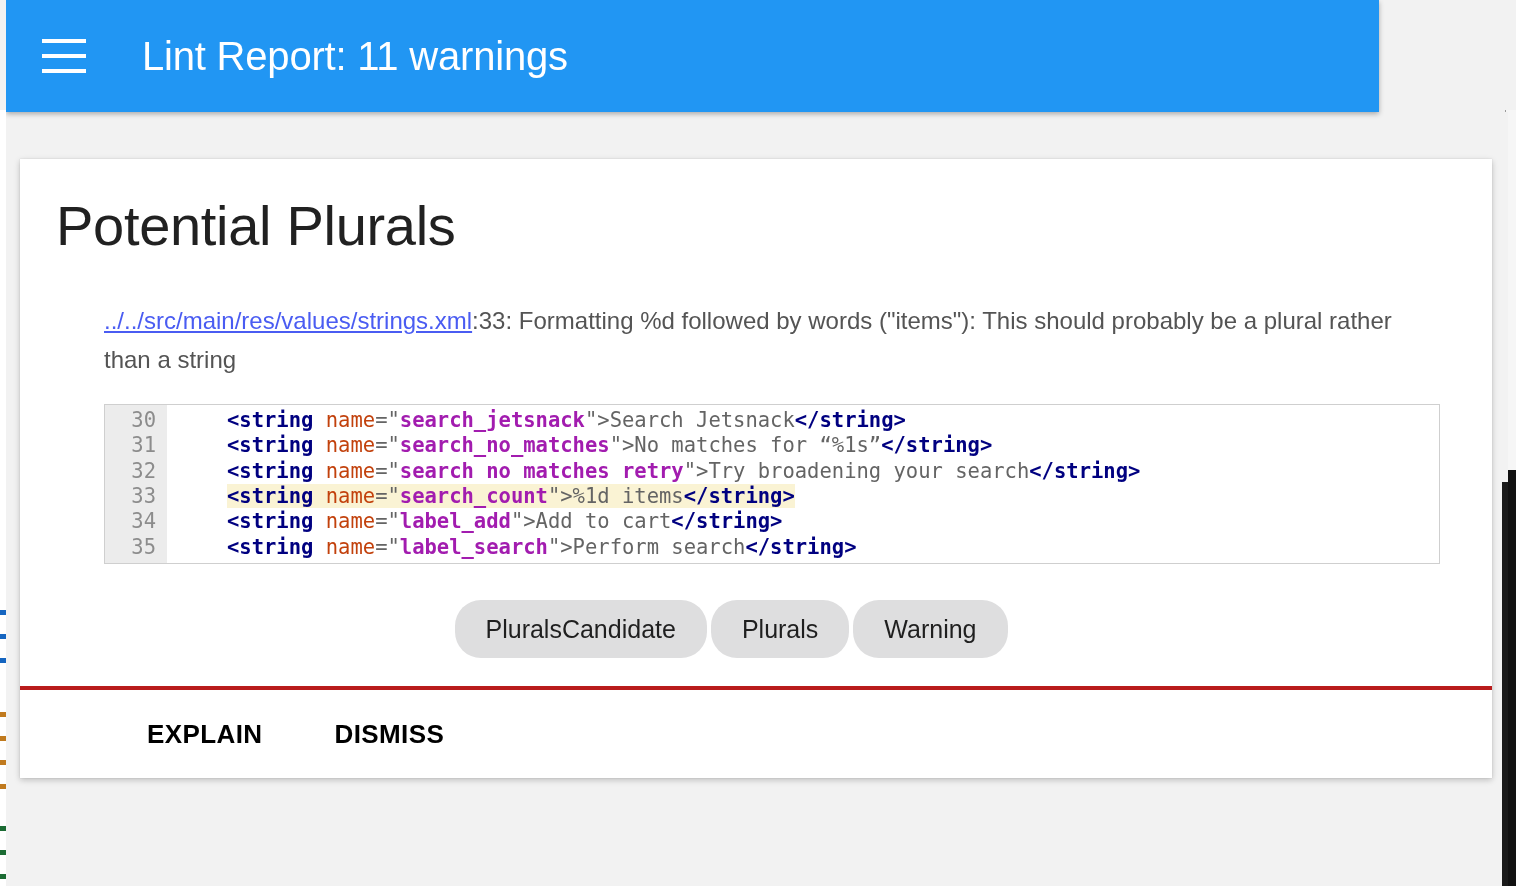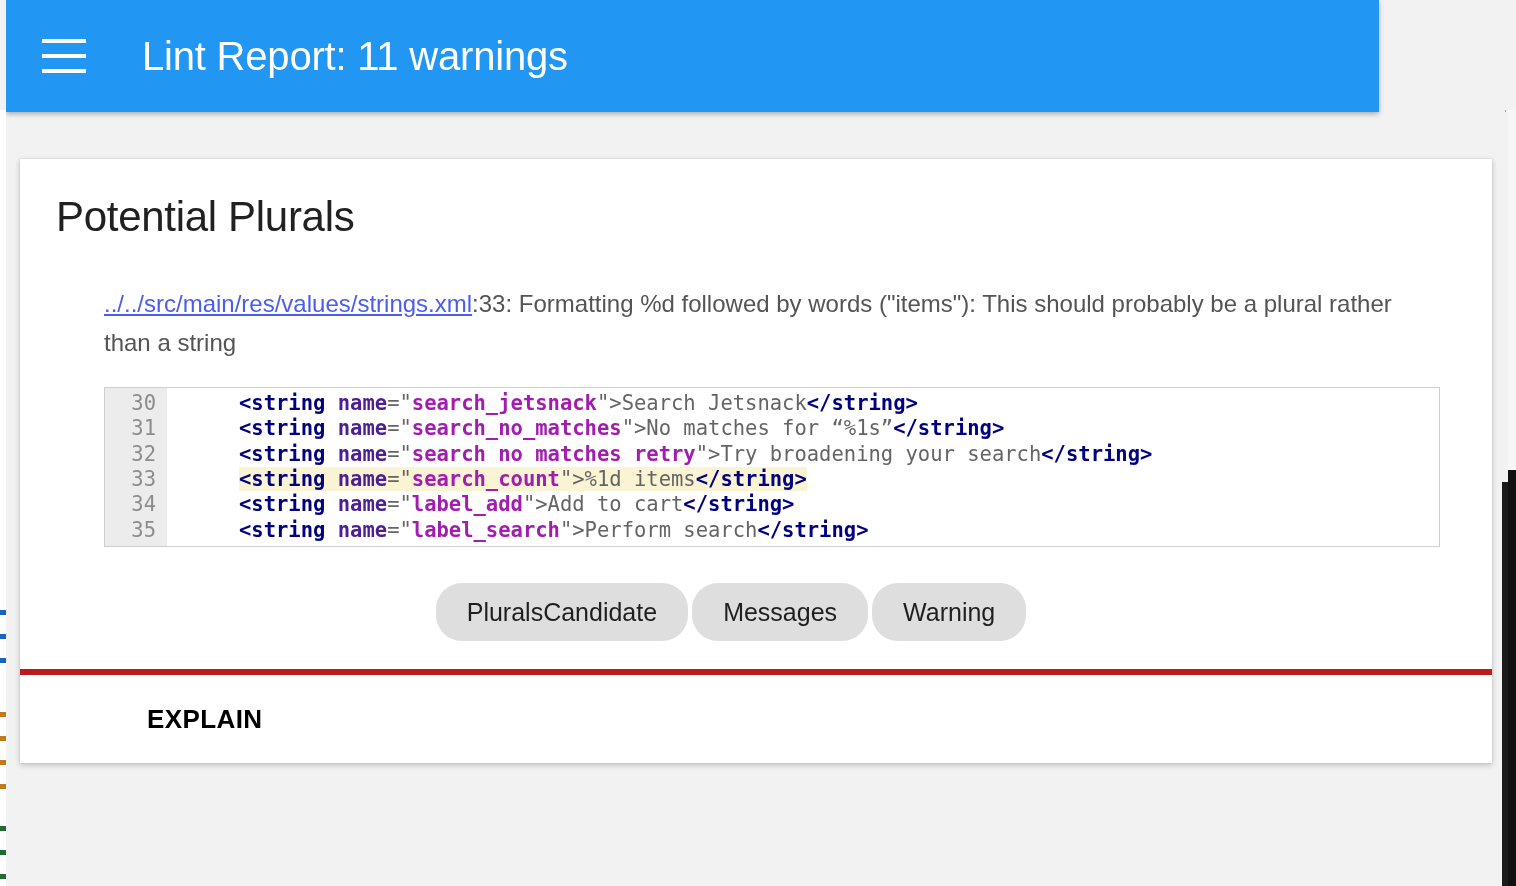"Potential Plurals" #issue-title { font-size: 42px -> 56px }
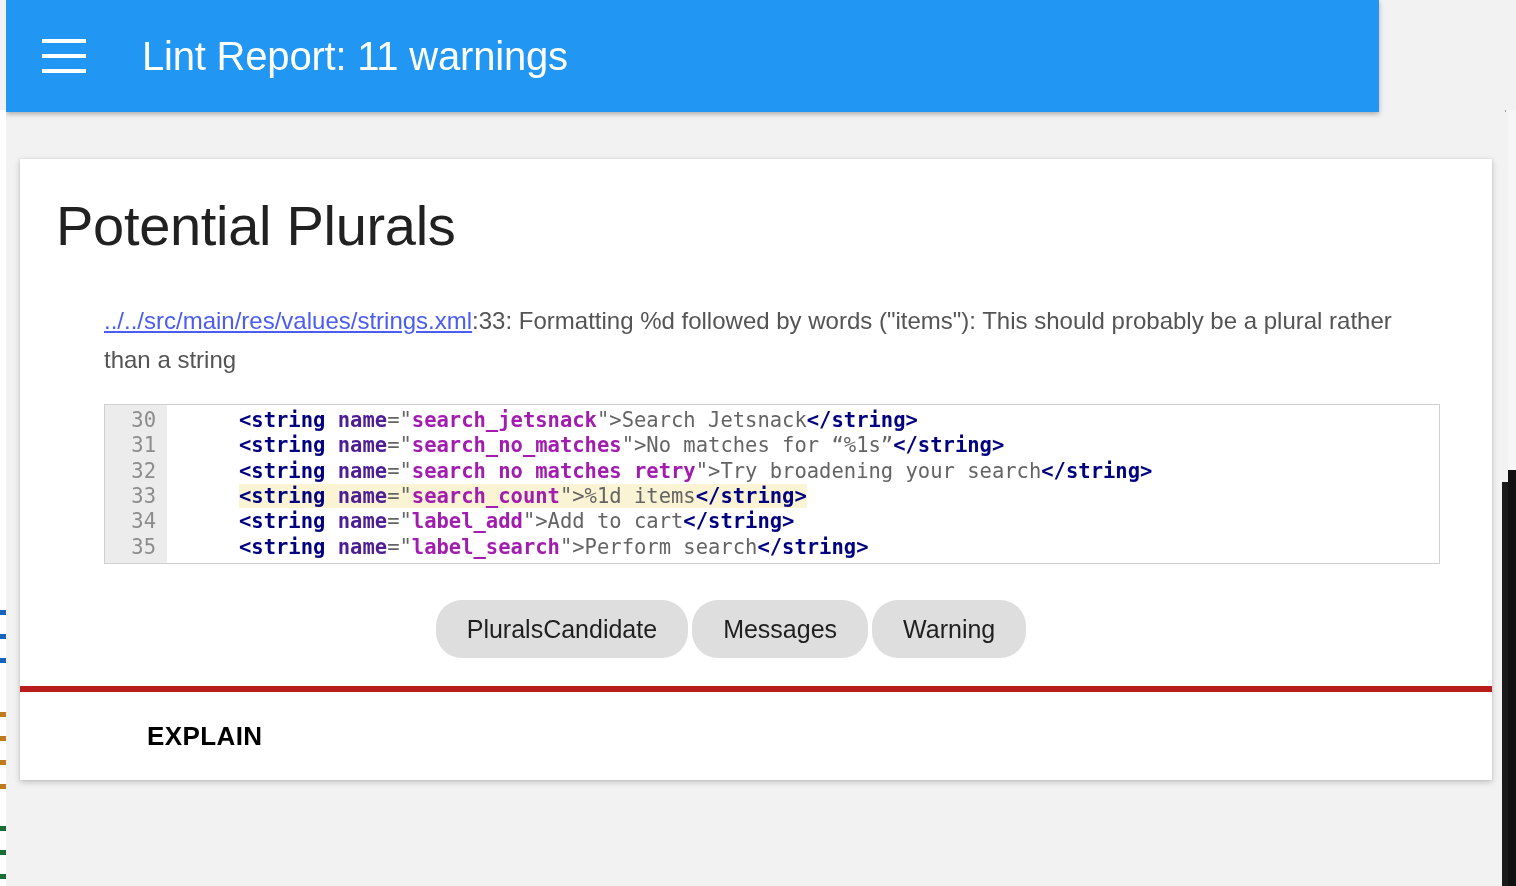"30" .code-line { gap: 12px -> none }
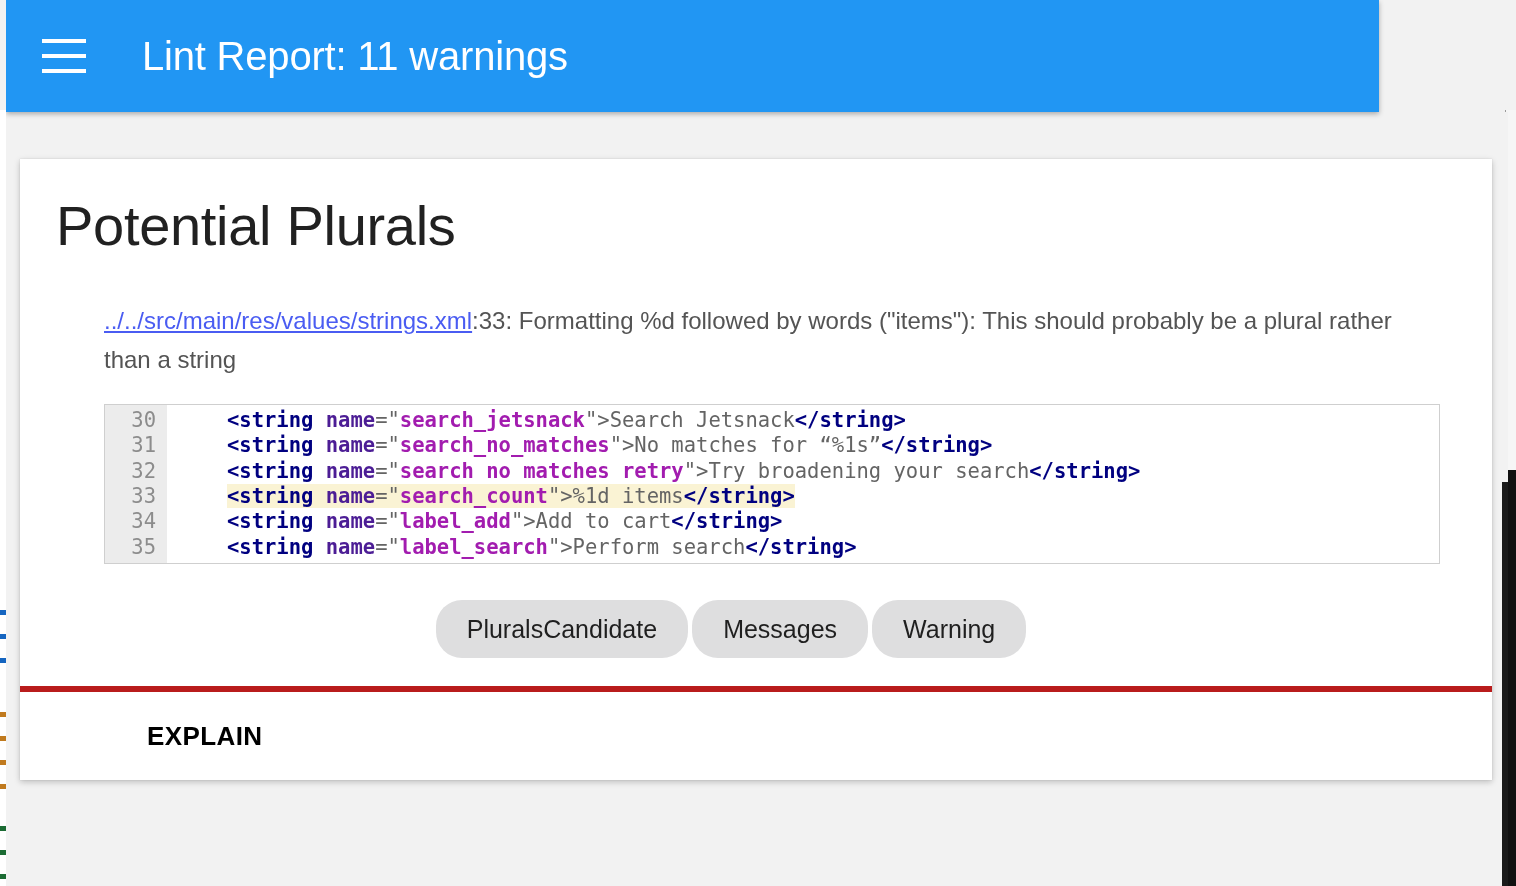"name" .tok-attr { color: #4c1d95 -> #c2410c; font-weight: bold -> normal }
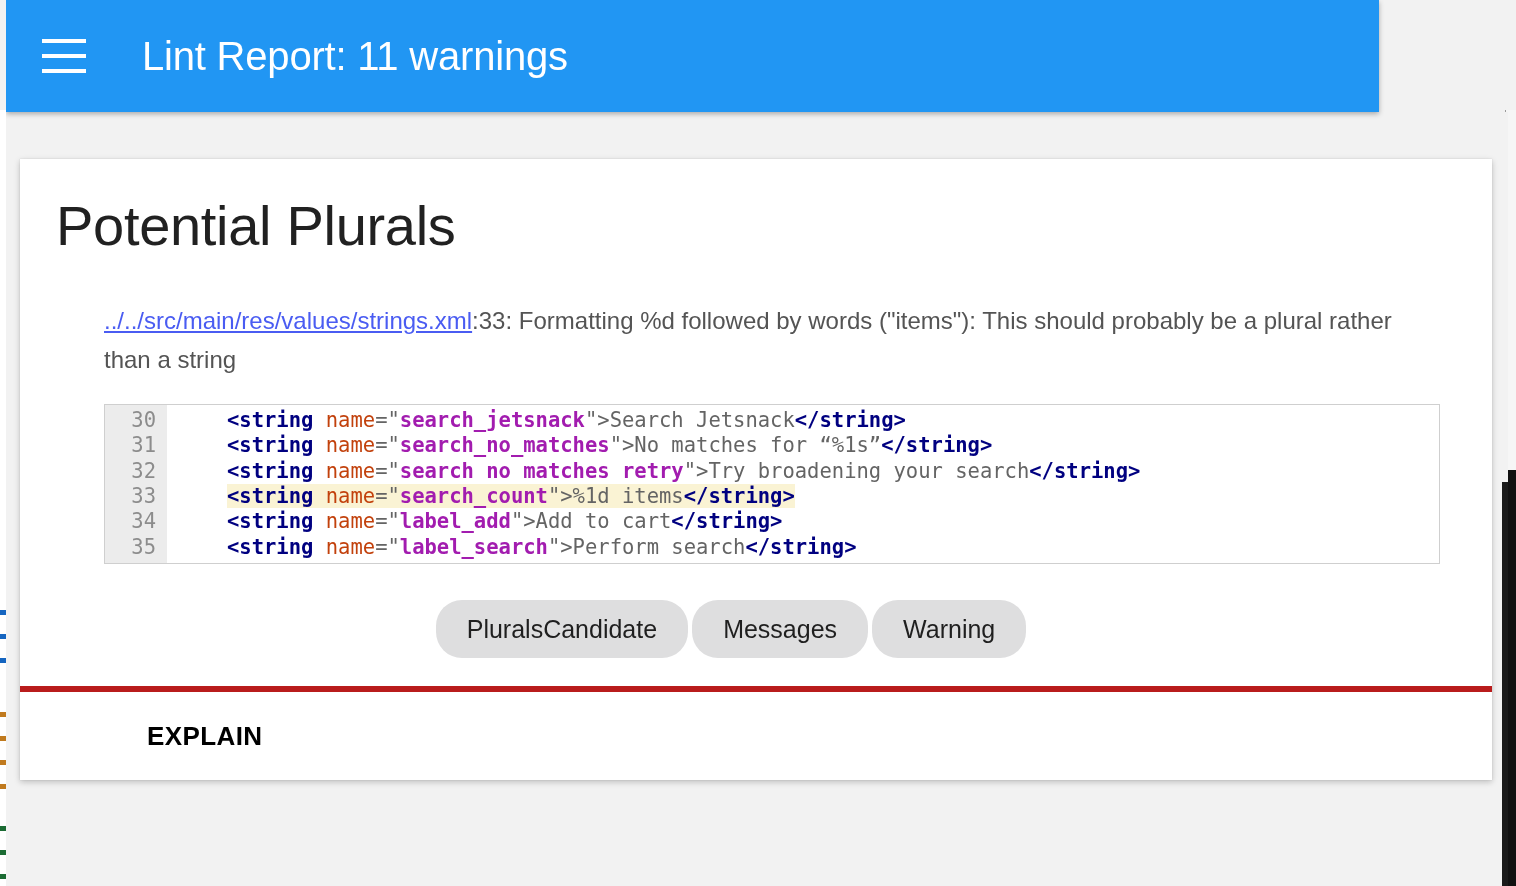"Messages" div.chip { text: Messages -> Plurals }
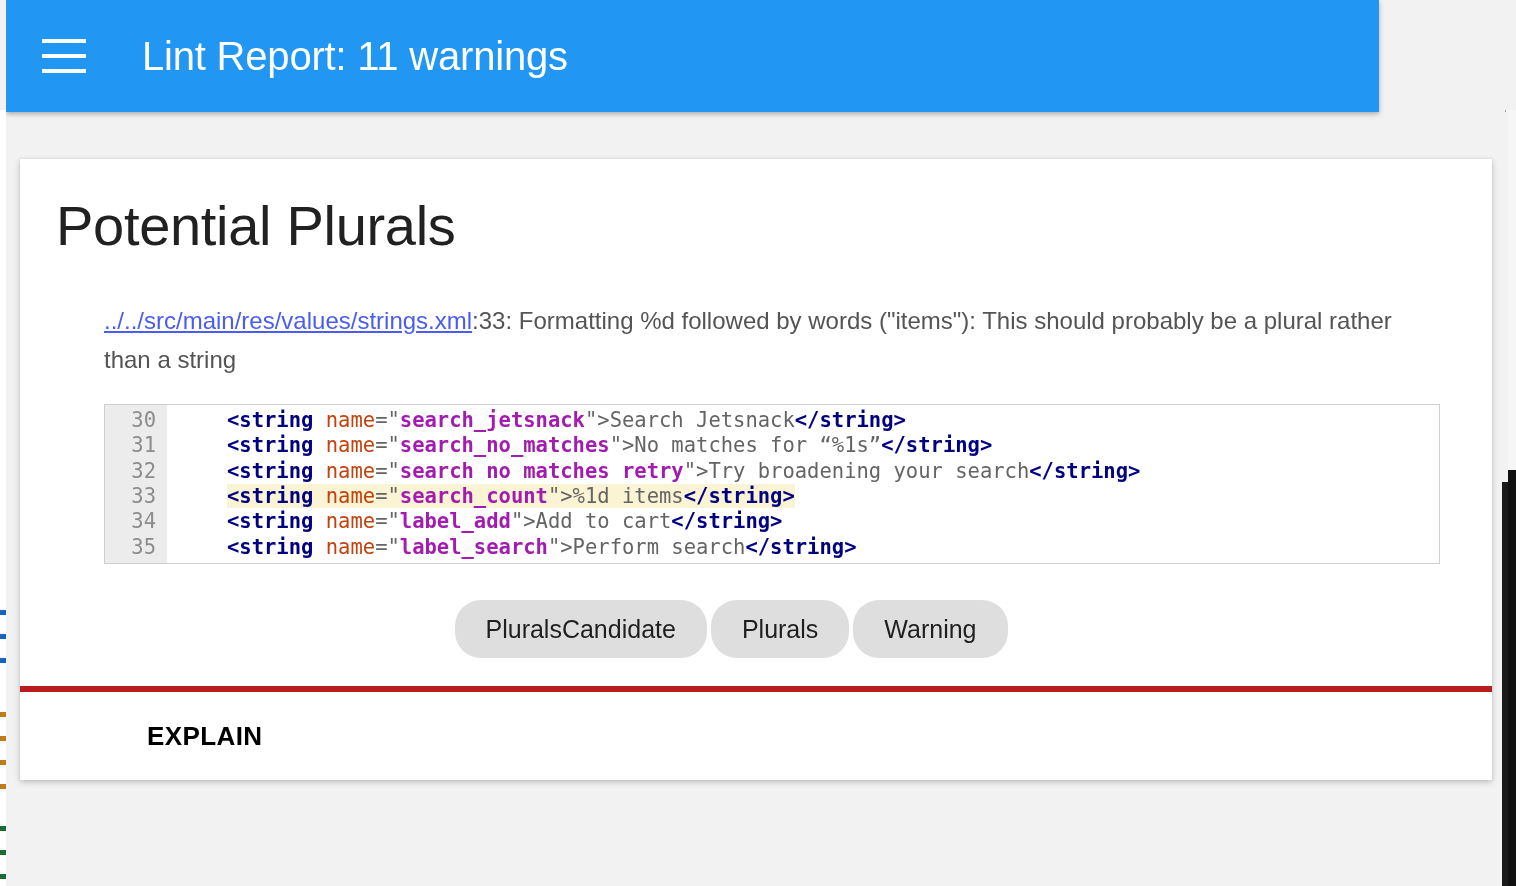"EXPLAIN" #card-footer { border-top: 6px solid #b91c1c -> 4px solid #b91c1c }
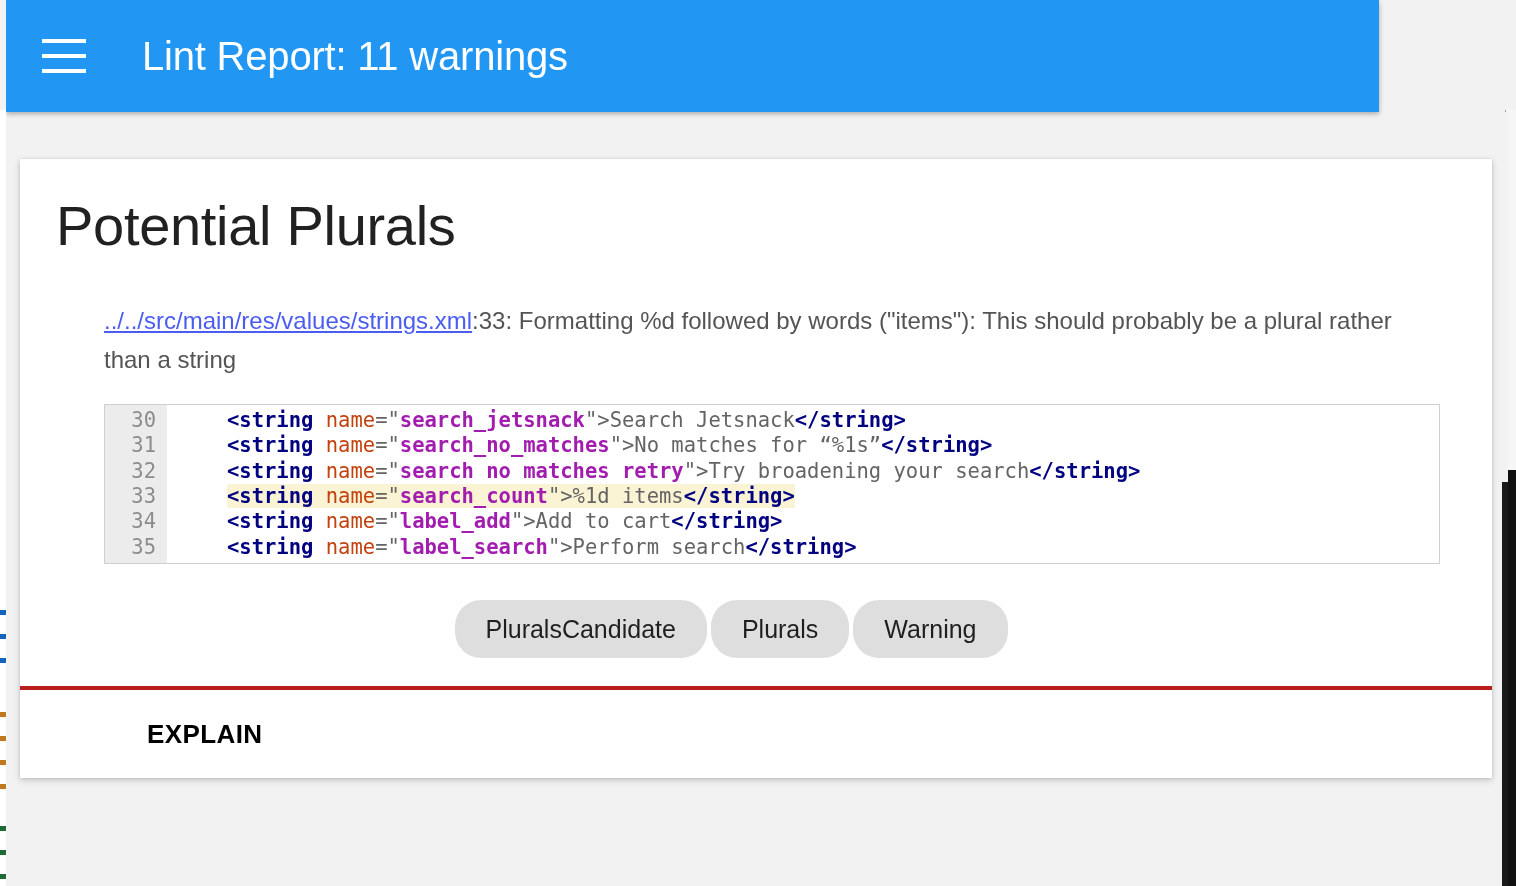"DISMISS" button.footer-btn { html: none -> <button>DISMISS</button> }
